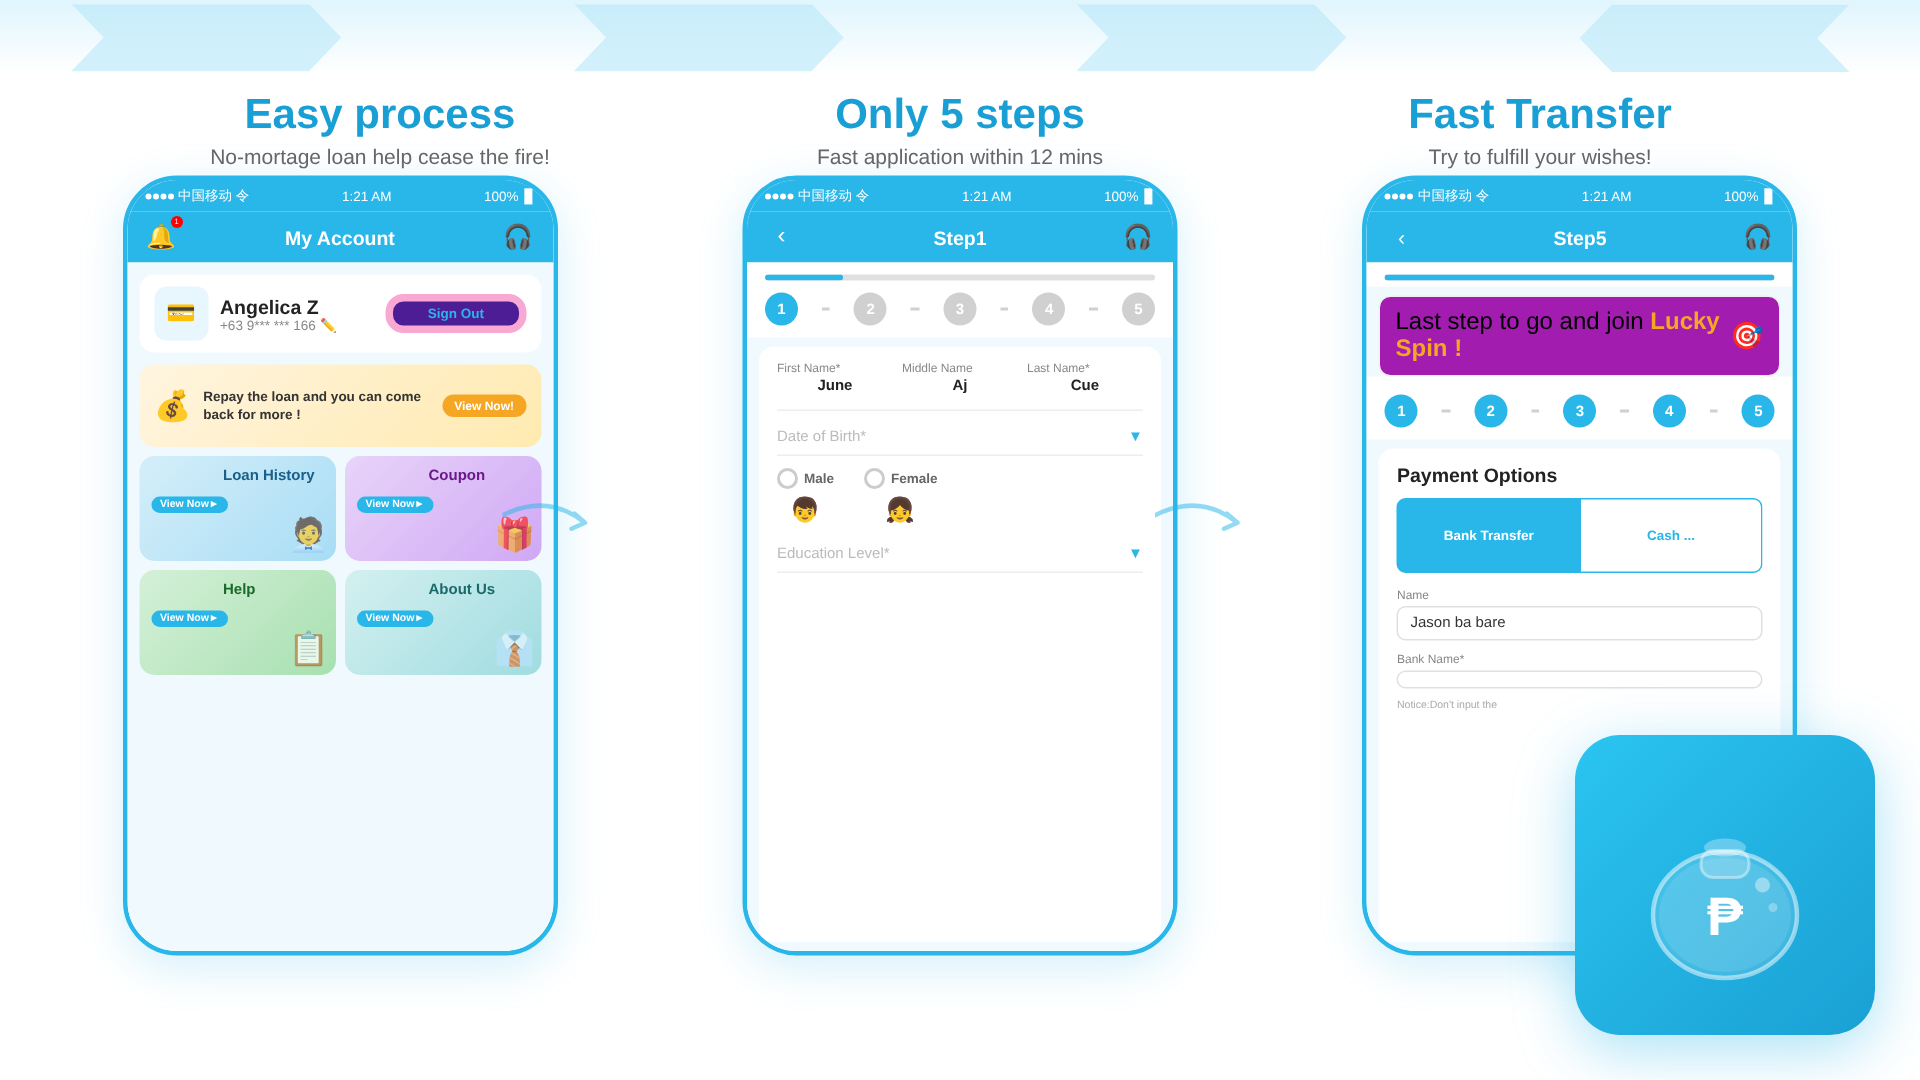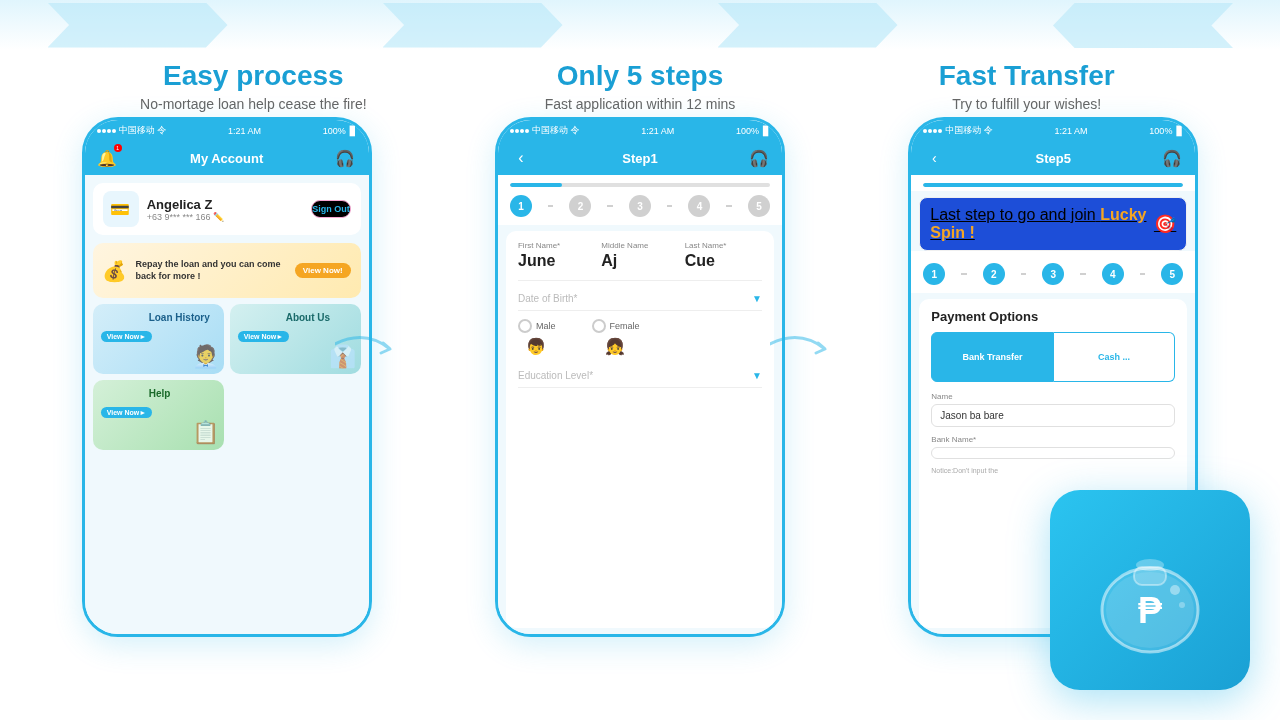"Sign Out" .sign-out-btn { background: #000000 -> #4c1d95; border: 1px solid #f9a8d4 -> 5px solid #f9a8d4; padding: 3px 0 -> 3px 23px }
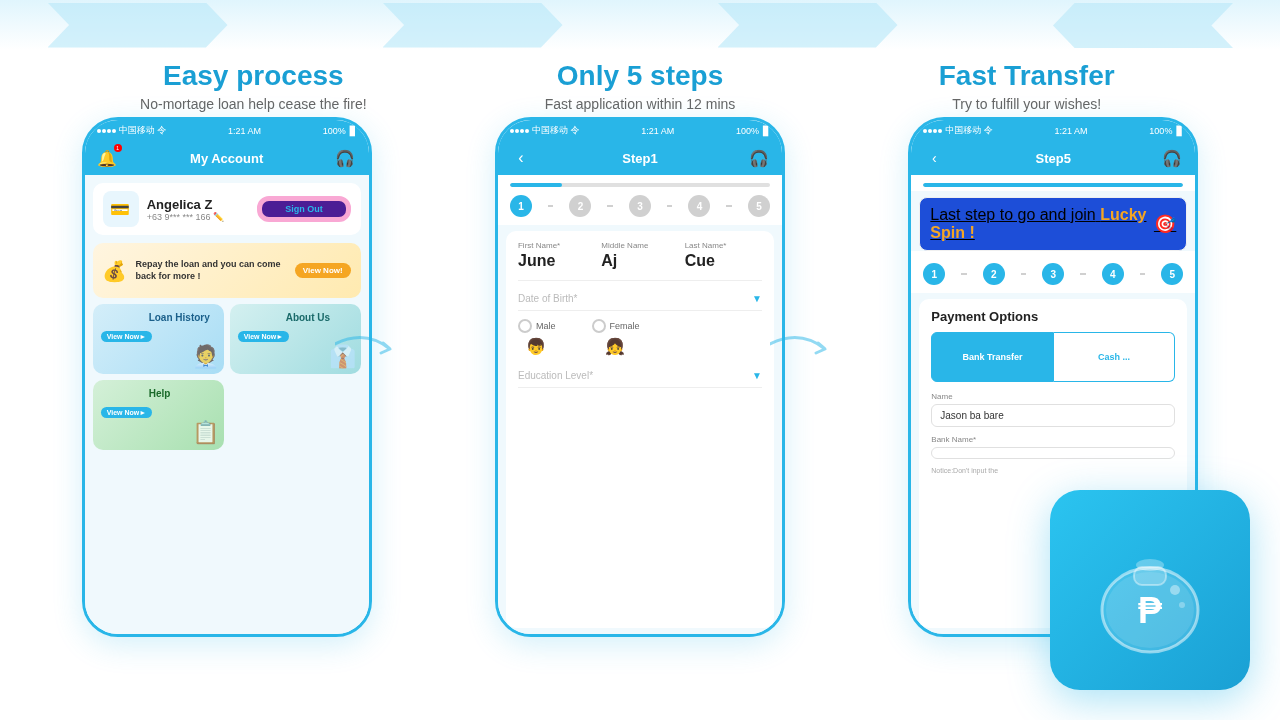"Last step to go and" .lucky-spin-banner { background: #1d4ed8 -> #a21caf; text-decoration: underline -> none }
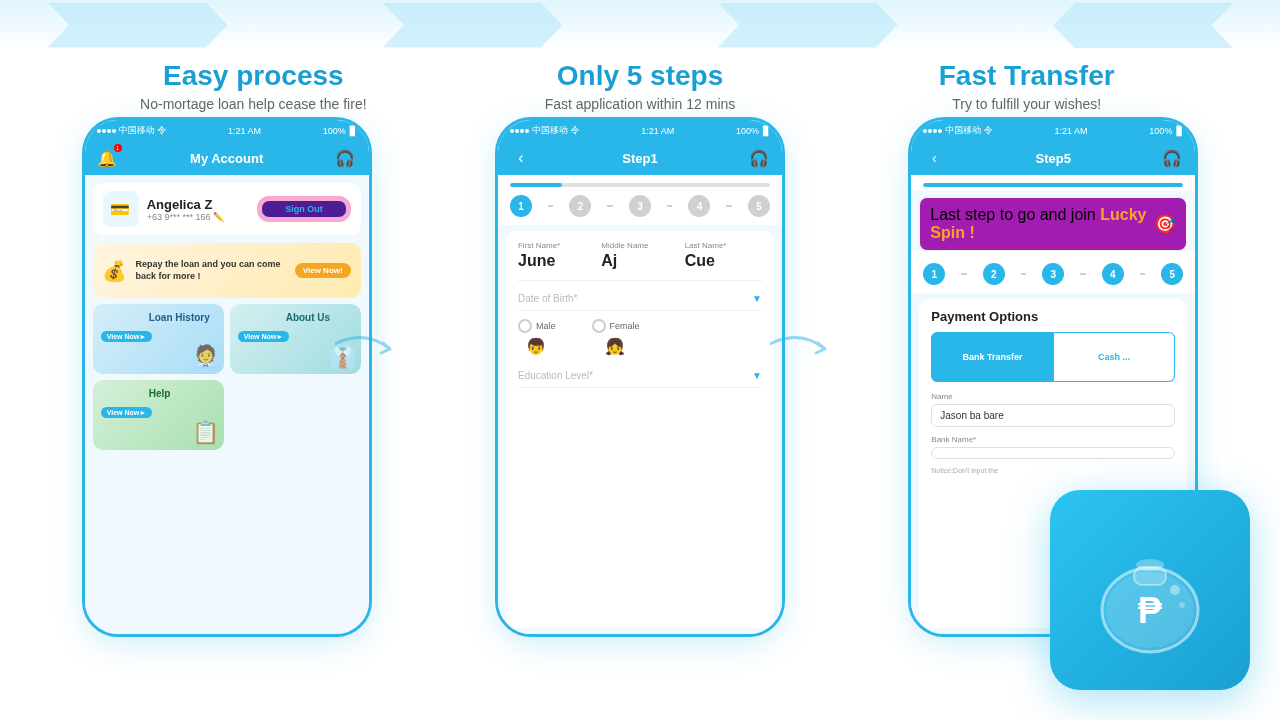"June" .form-value { font-size: 16px -> 10px; text-align: none -> center }
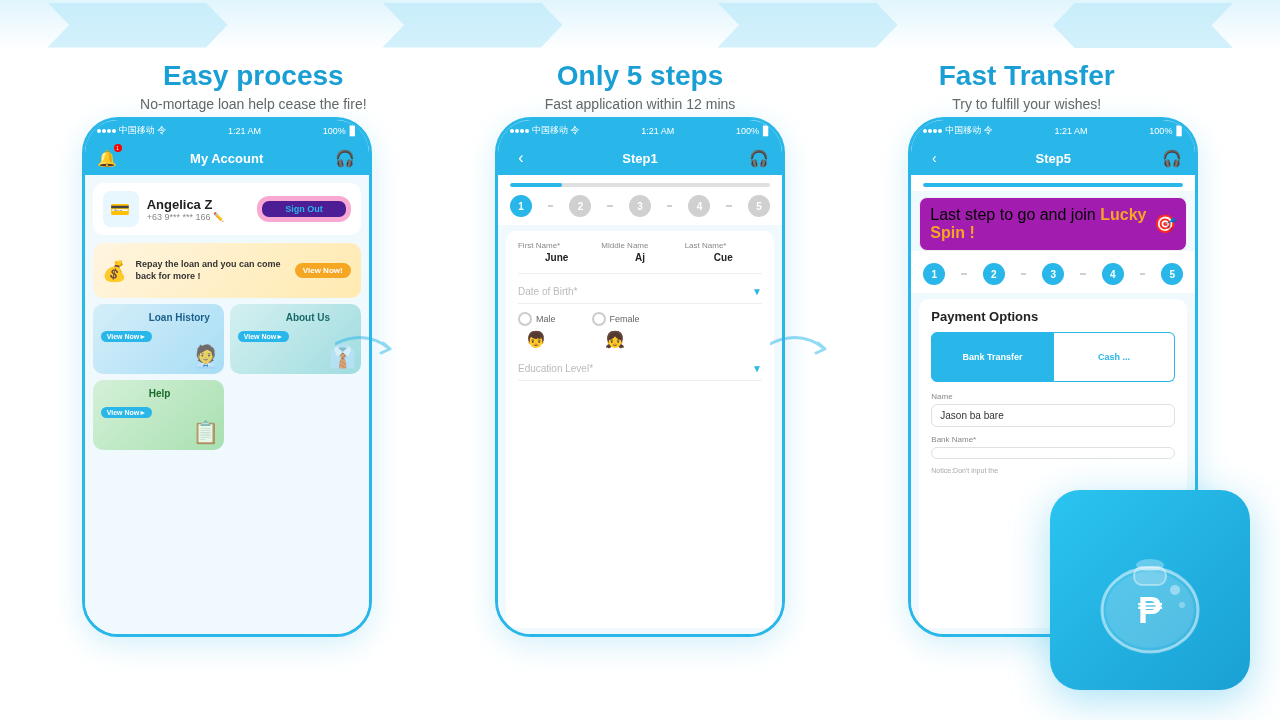"Coupon" div.menu-card { html: none -> <div> <div>Coupon</div> <div>View Now►</div> <div>🎁</div> </div> }
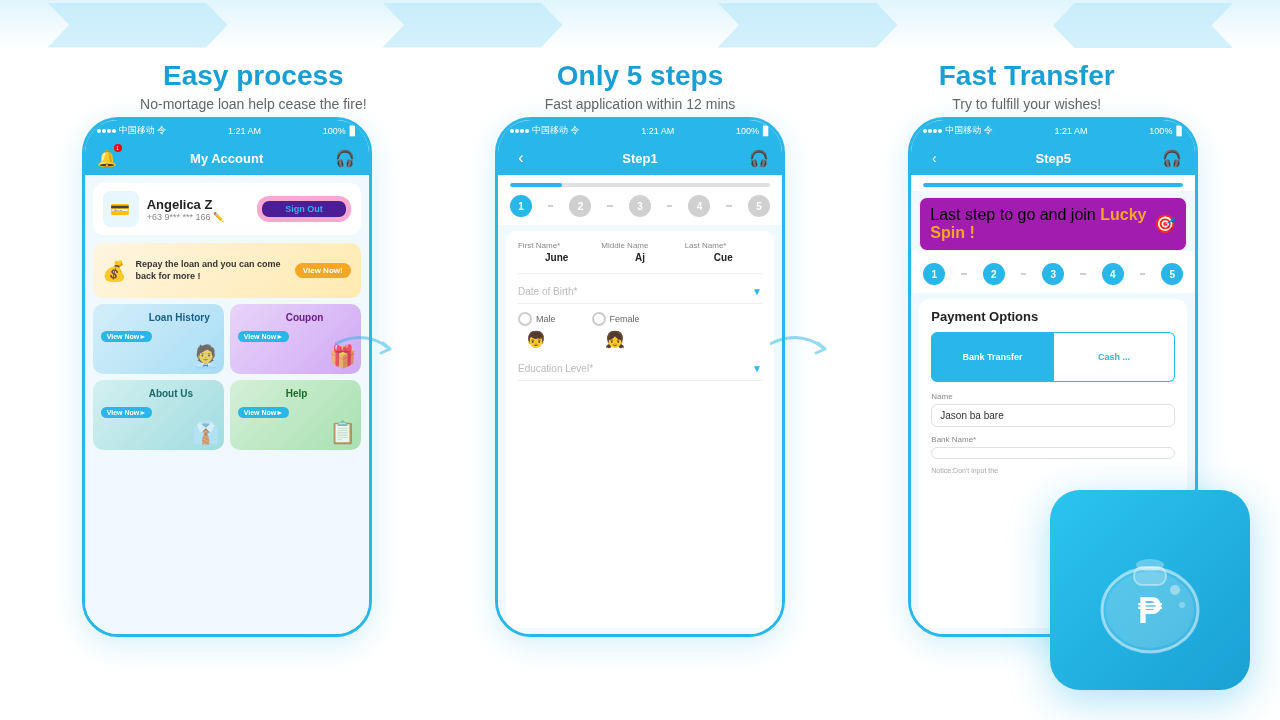"Male" .gender-row { font-weight: none -> bold; gap: 36px -> 20px }
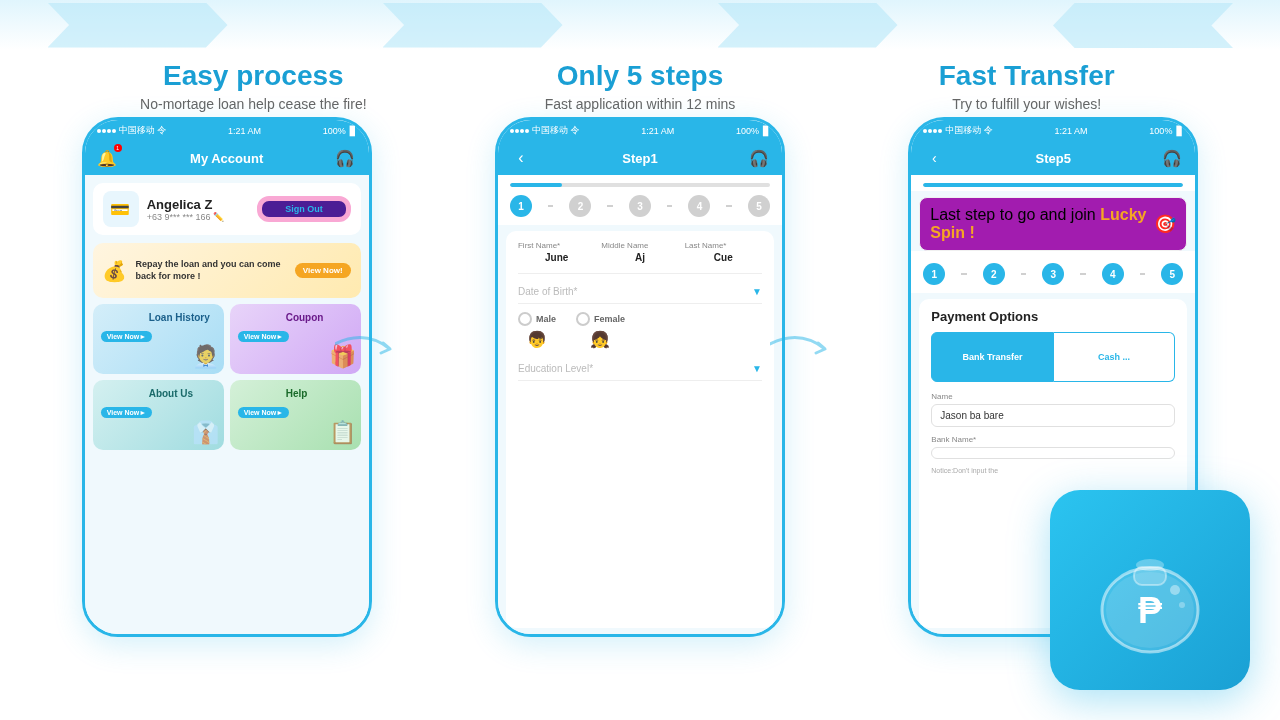"About Us" div.menu-card { order: before "Help" -> after "Help" }
